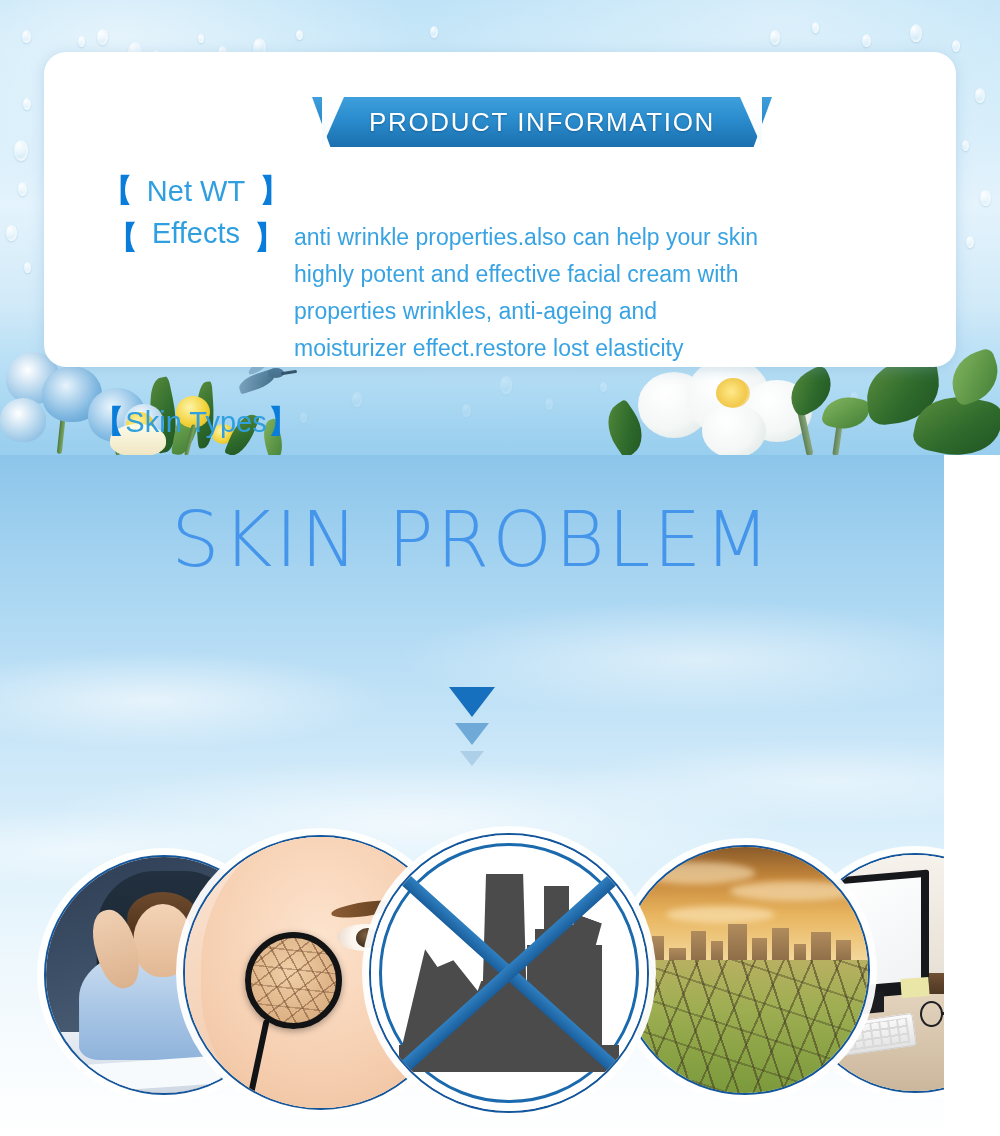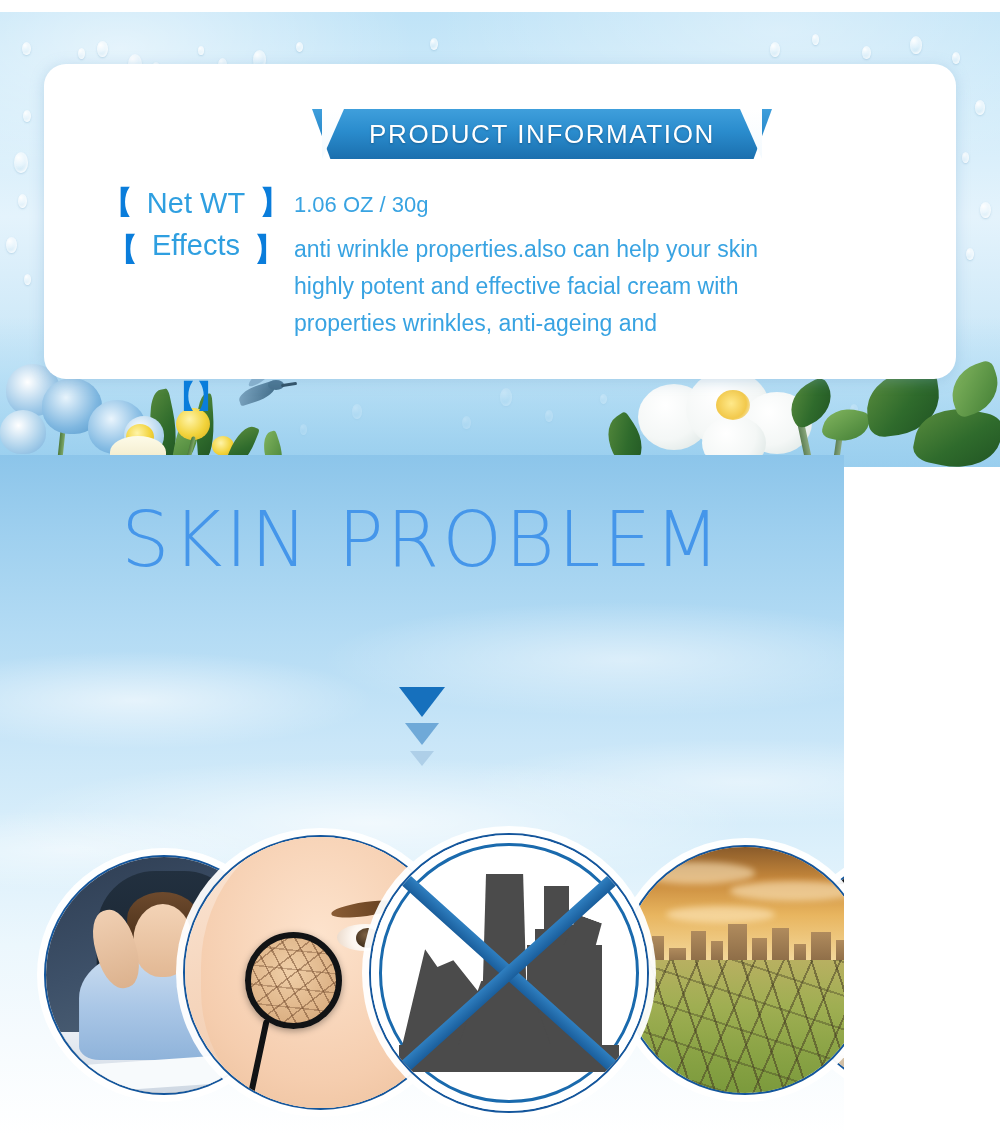"PRODUCT INFORMATION" .top-section { margin-top: 12px -> none }
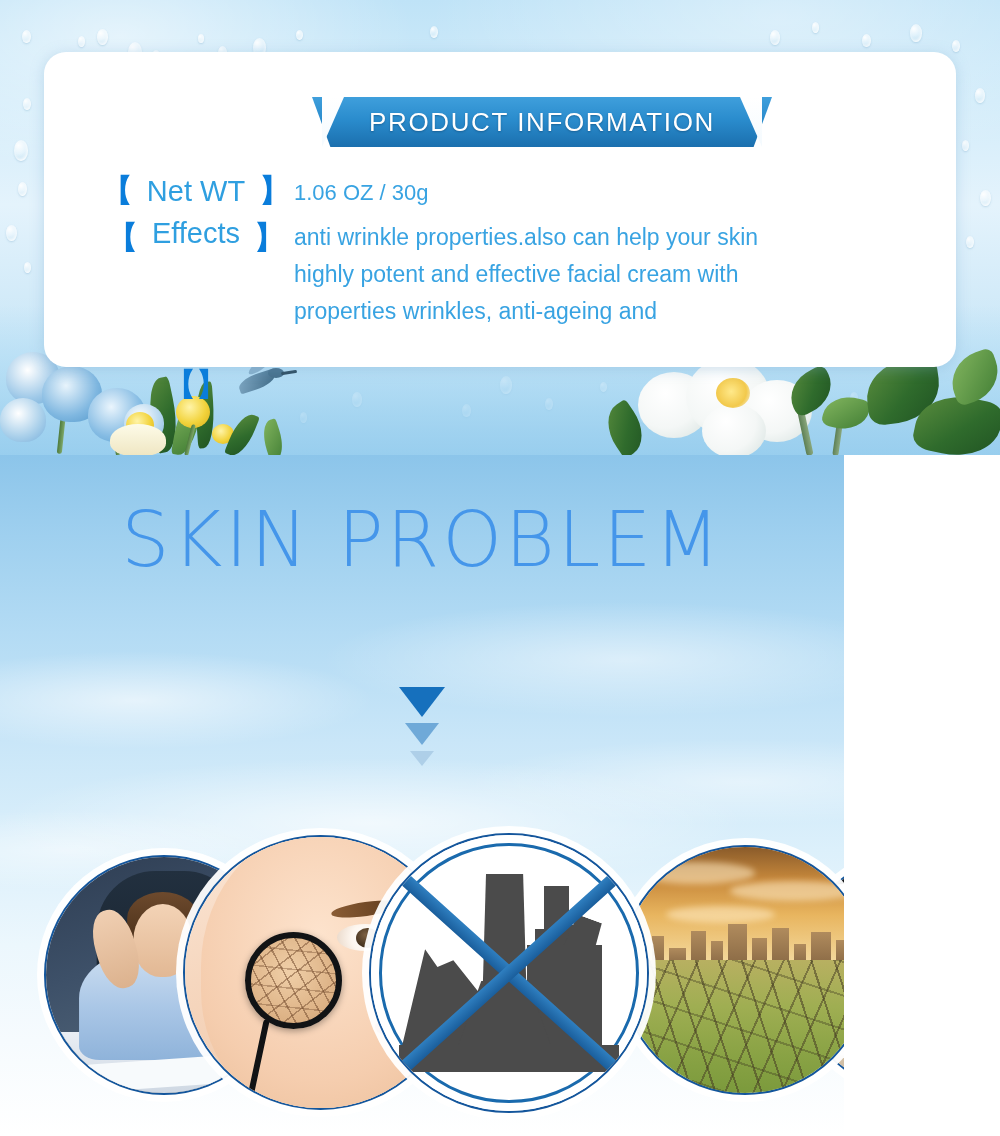"1.06 OZ / 30g" div.spec-val { html: <div>1.06 OZ / 30g</div> -> none }
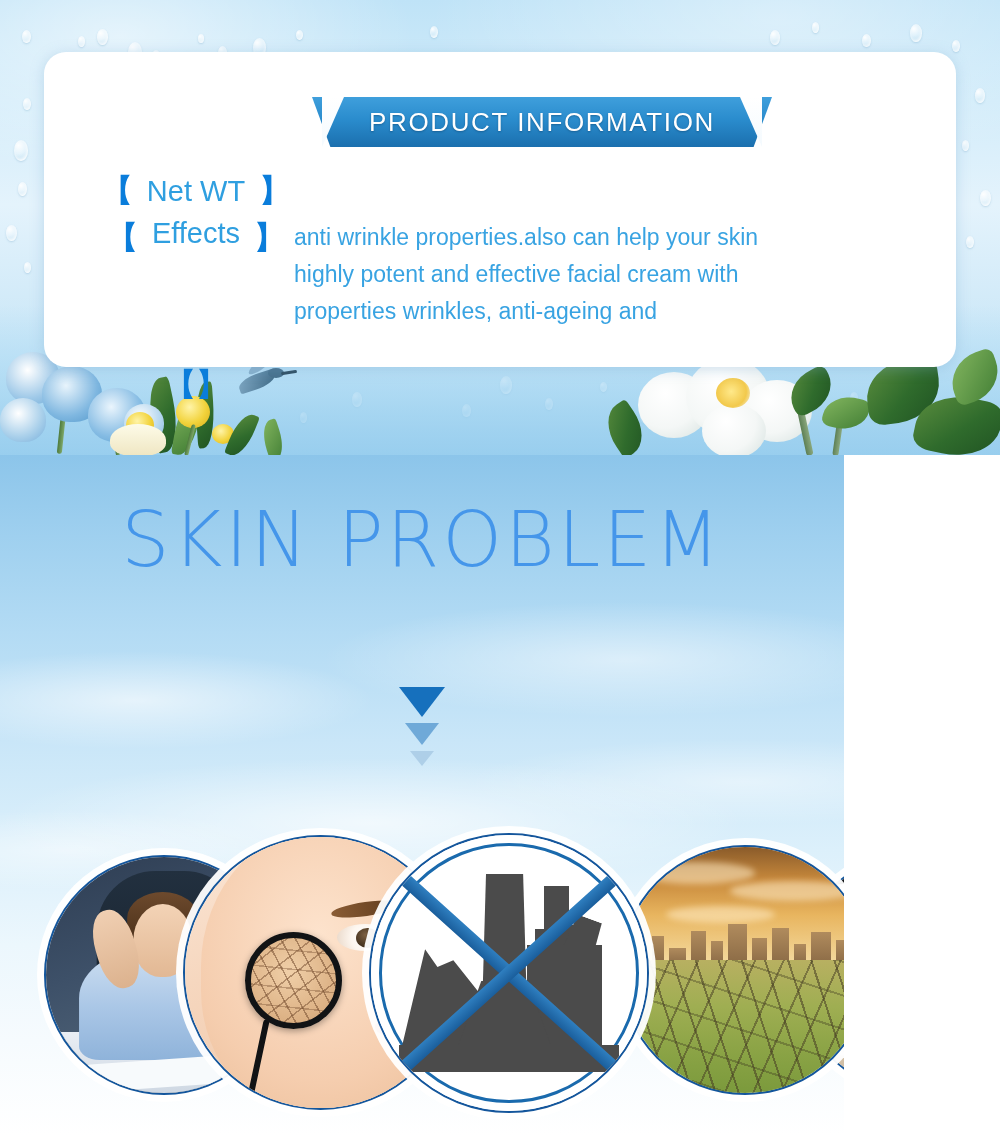"moisturizer effect.restore lost" div { html: none -> <div>moisturizer effect.restore lost elasticity</div> }
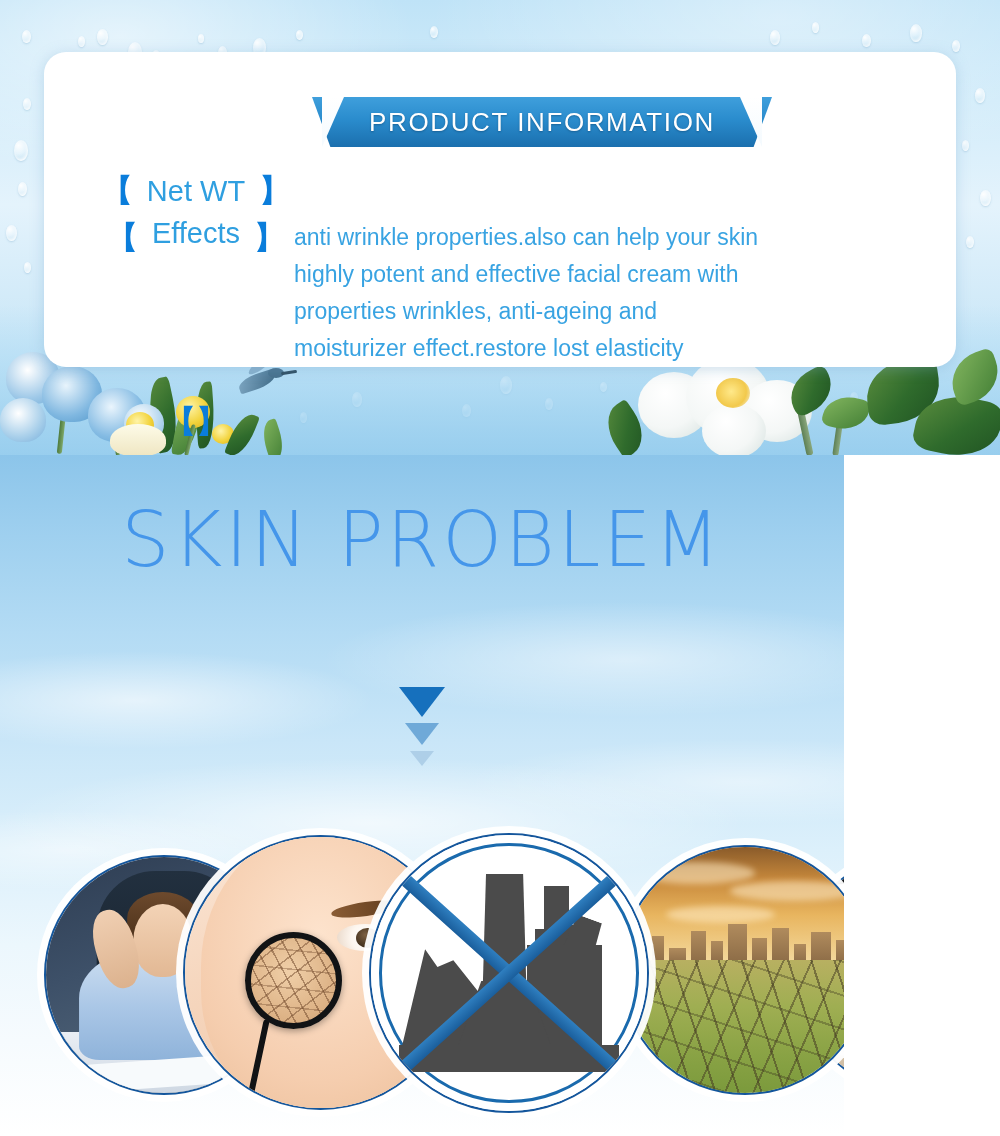"Skin Types" span.label { html: none -> <span>Skin Types</span> }
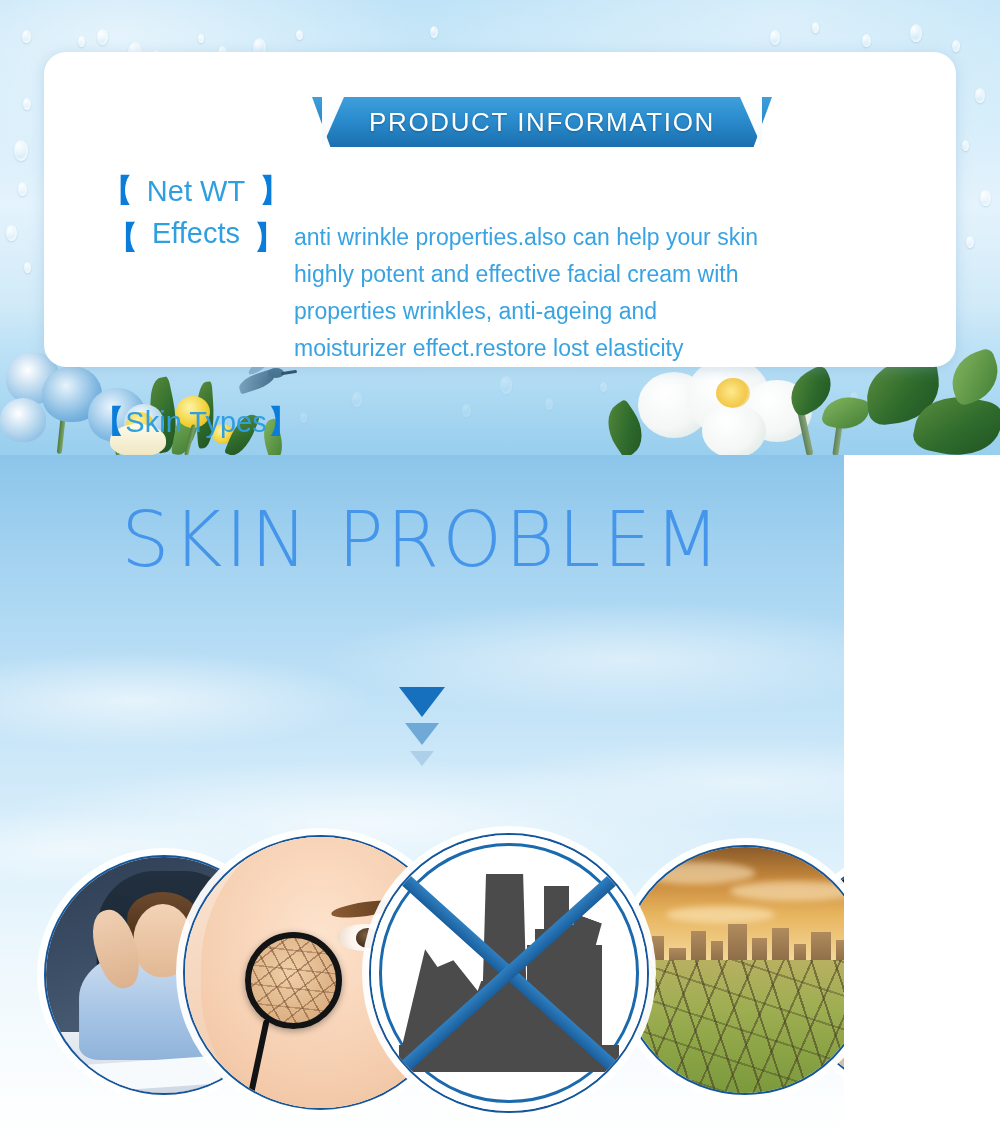"SKIN PROBLEM" .bottom-section { width: 844px -> 944px }
